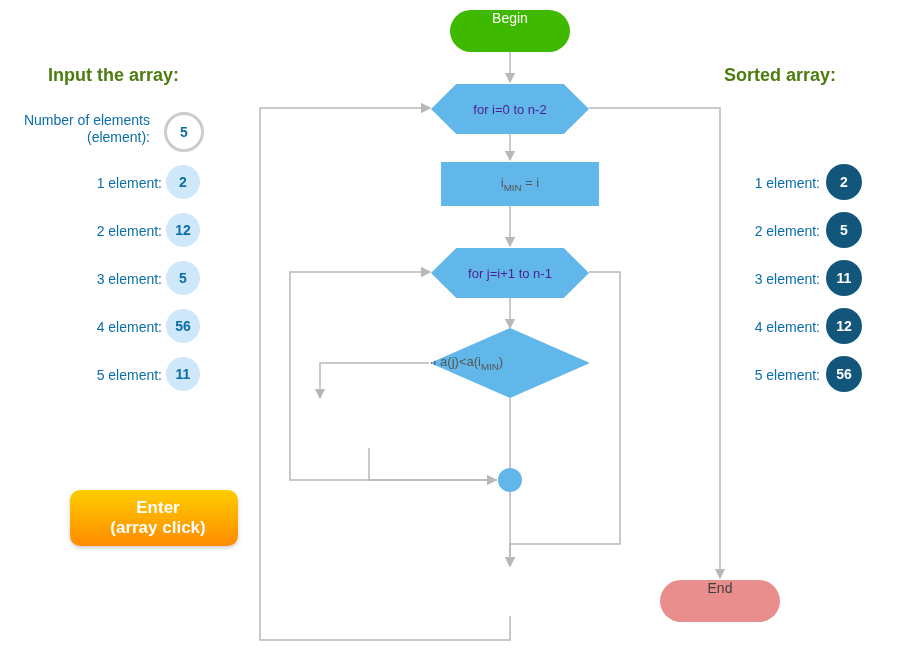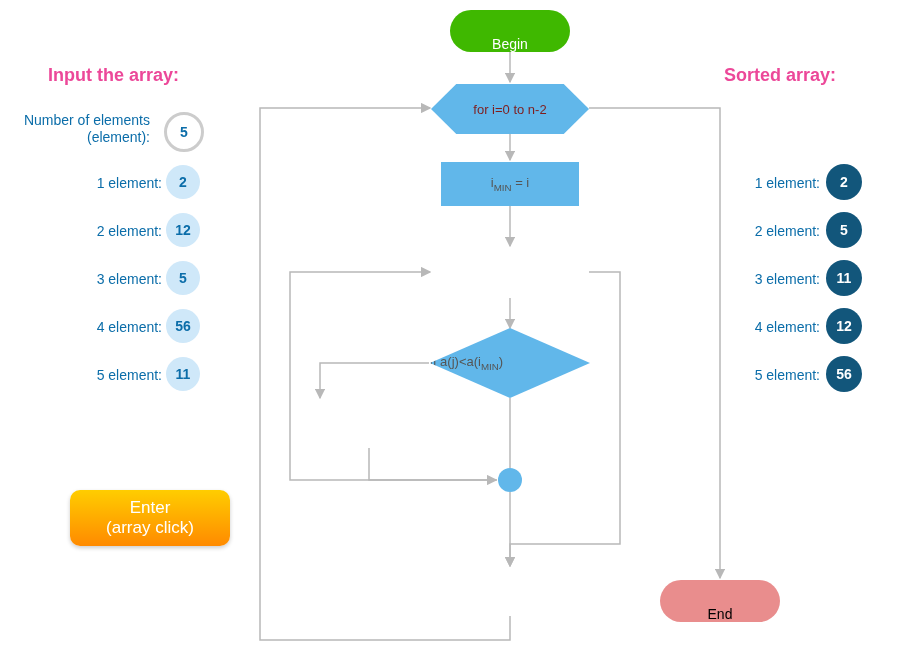"Begin" .term { align-items: flex-end -> flex-start }
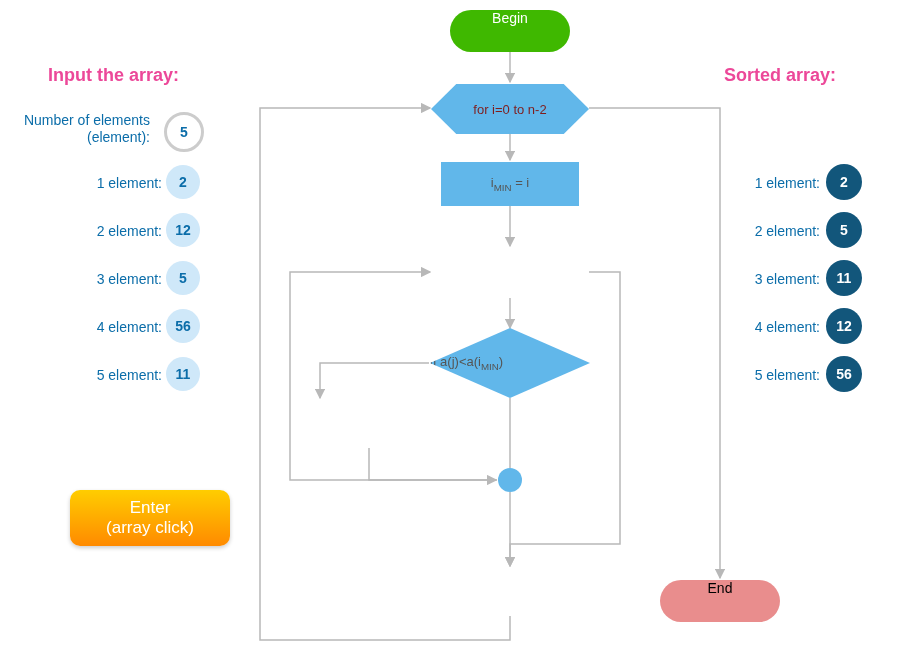"Input the array:" .heading { color: #ec4899 -> #4d7c0f }
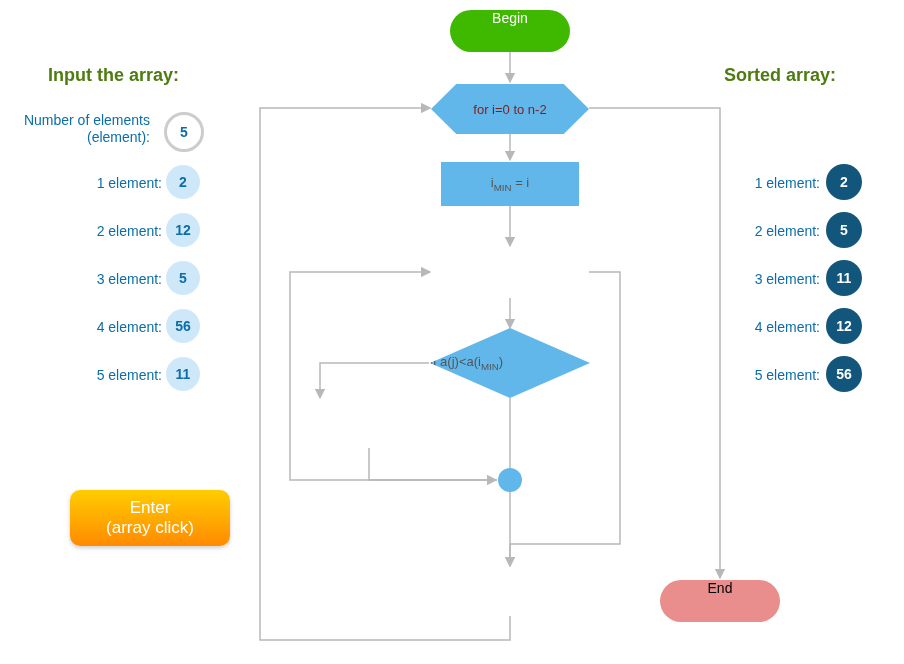"for i=0 to n-2" .hex { color: #7f1d1d -> #4c1d95 }
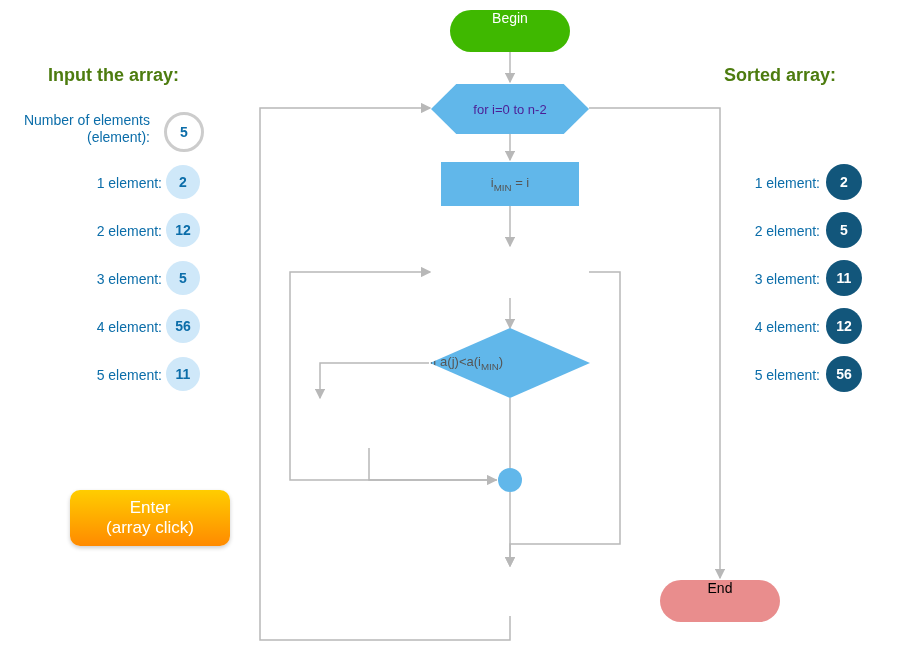"iMIN = i" .proc { width: 138px -> 158px }
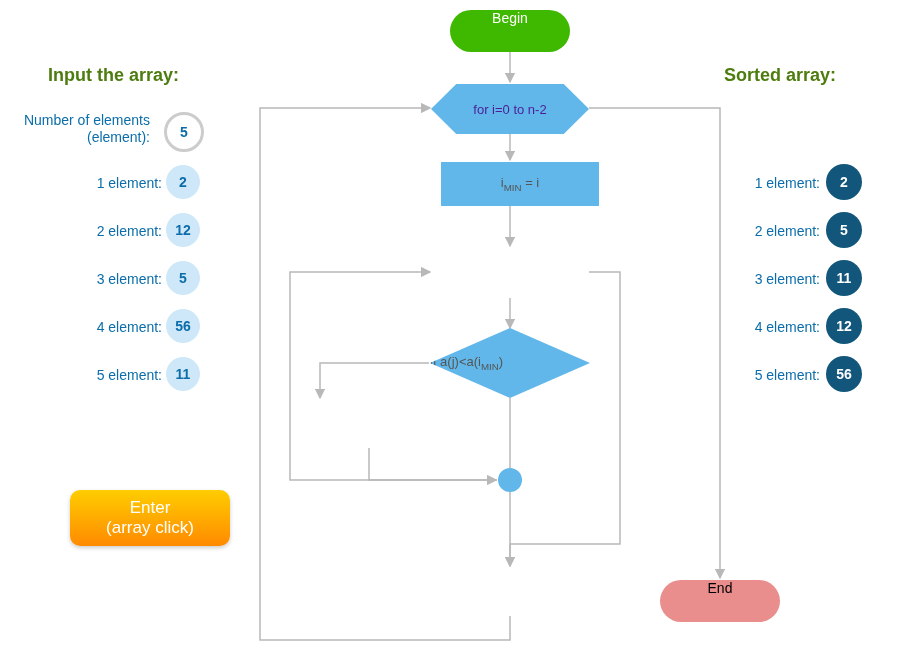"for j=i+1 to n-1" div.hex { html: none -> <div> <span>for j=i+1 to n-1</span> </div> }
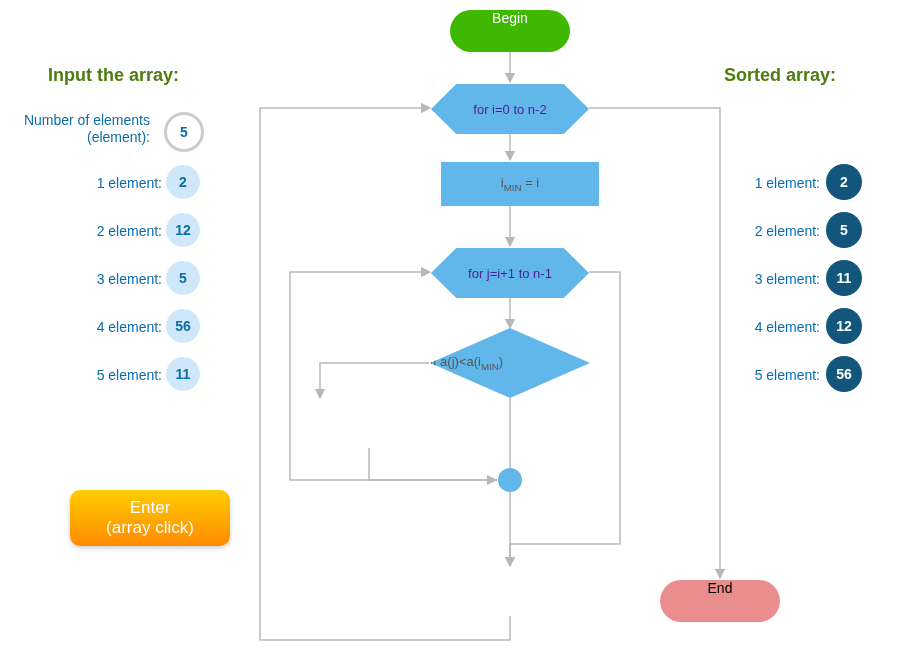"Enter" .enter-btn { font-weight: 400 -> 700; padding-left: none -> 8px }
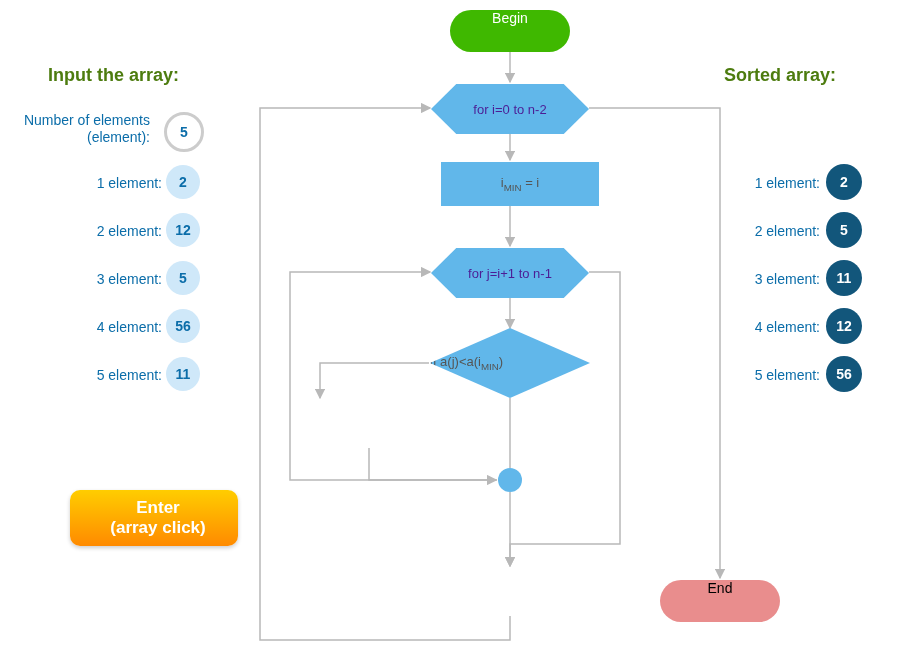"End" .term.end { color: #000000 -> #404040 }
